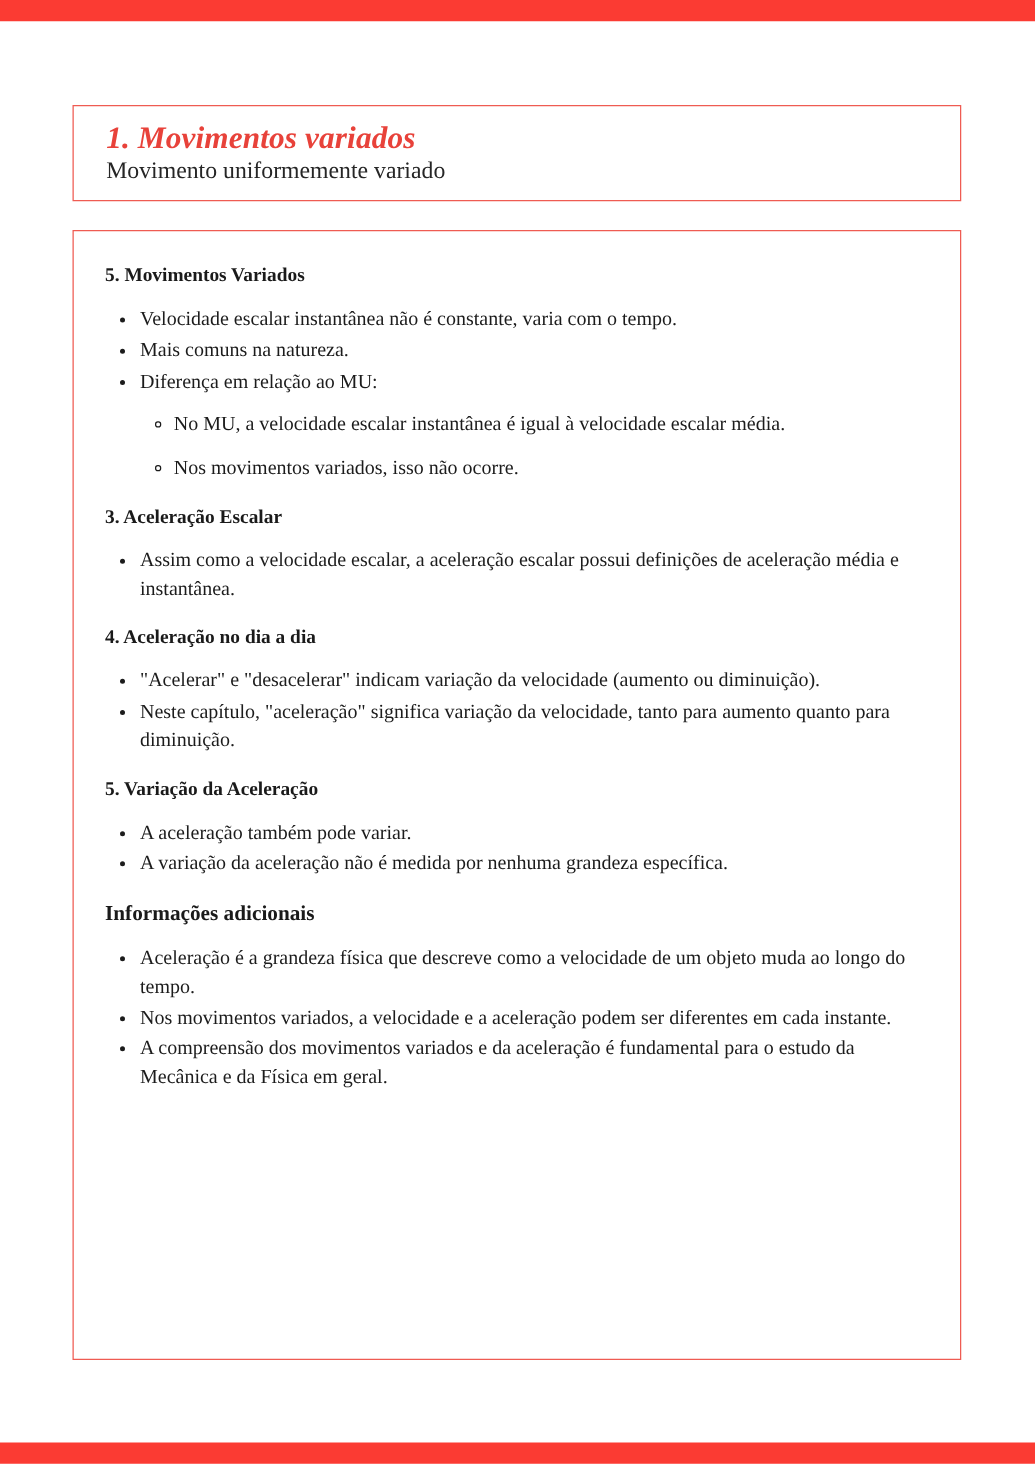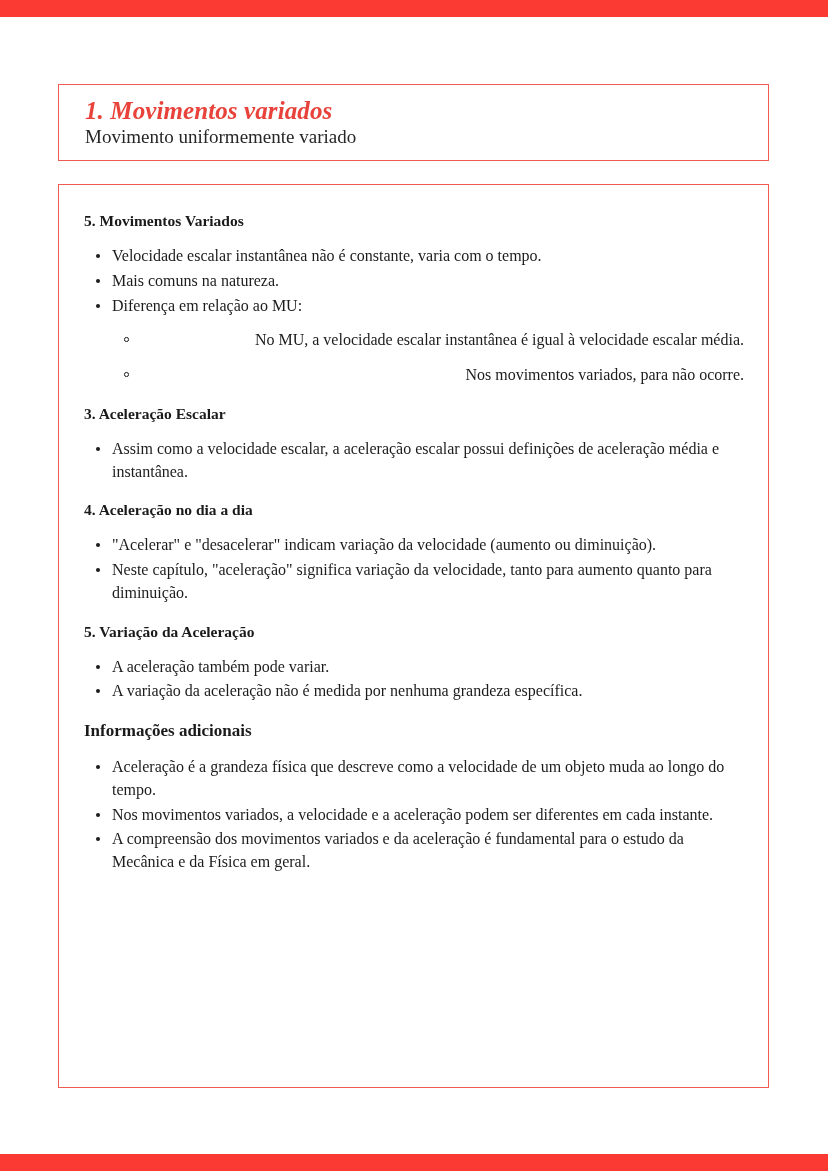"No MU, a velocidade escalar" ul.sub-bullets > li { text-align: right -> none }
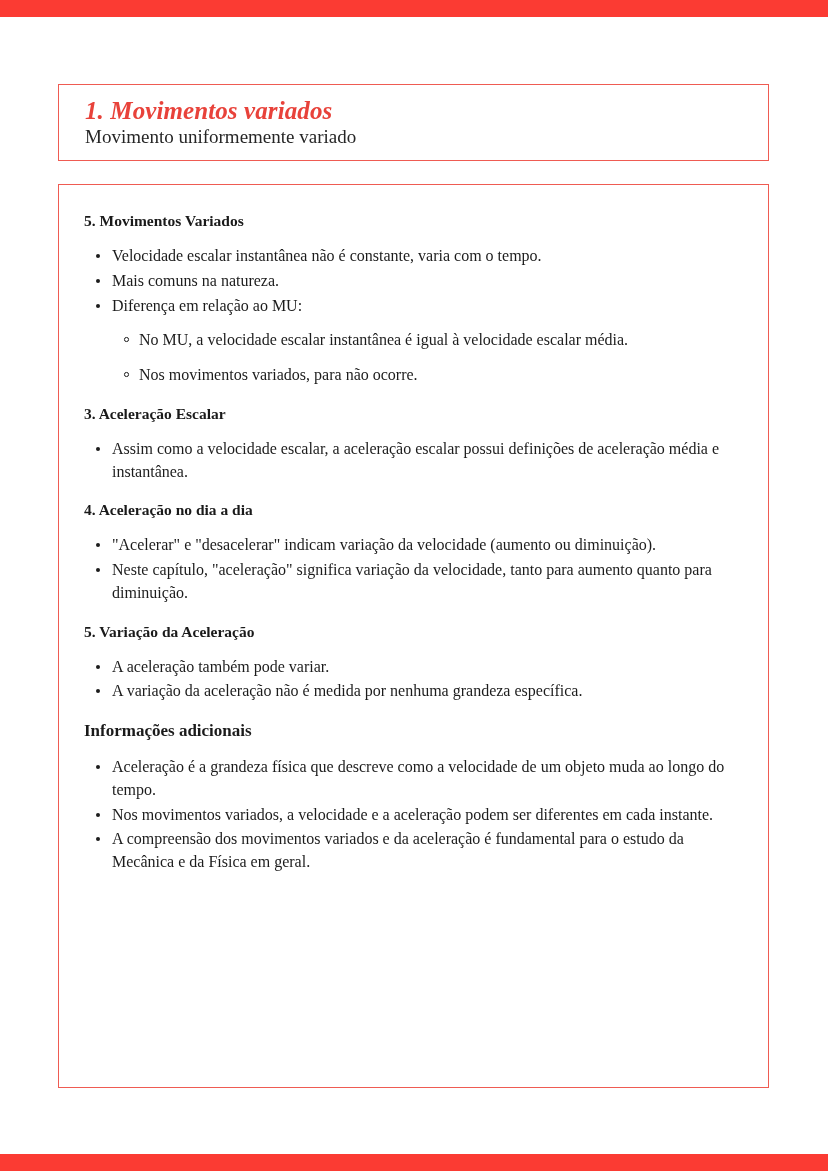"Nos movimentos variados, para não" span.li-text { text: para -> isso }
